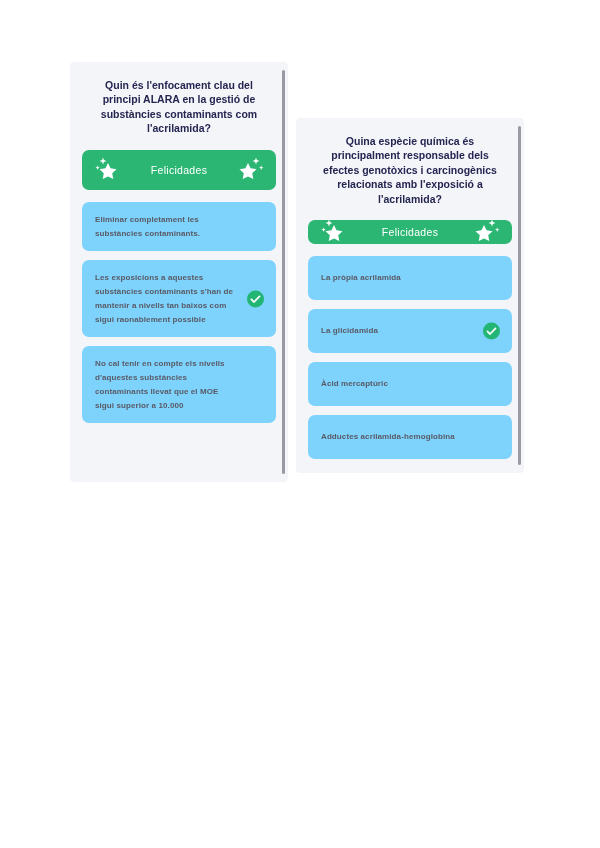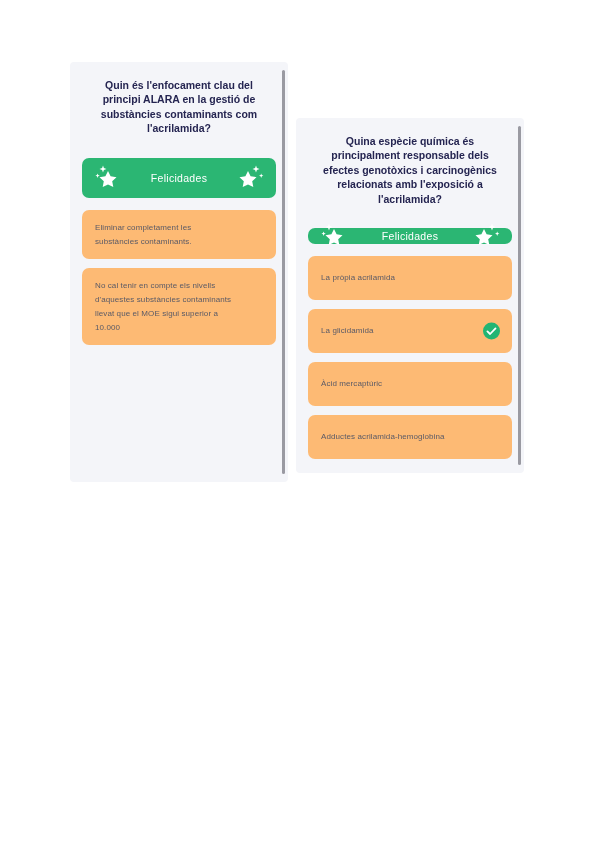"Felicidades" .congrats-banner { margin-top: 22px -> 14px }
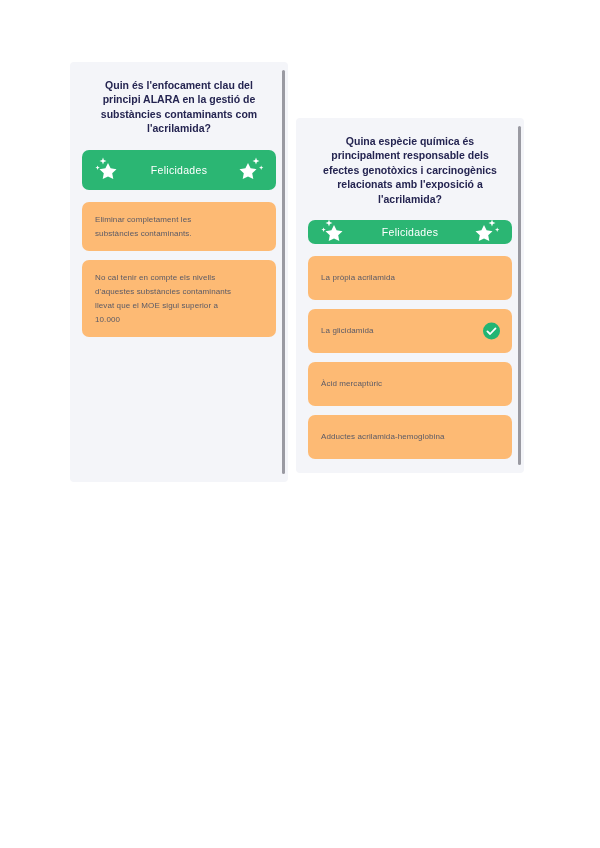"Eliminar completament les substàncies" .option-row { background: #fdba74 -> #7dd3fc; font-weight: none -> bold }
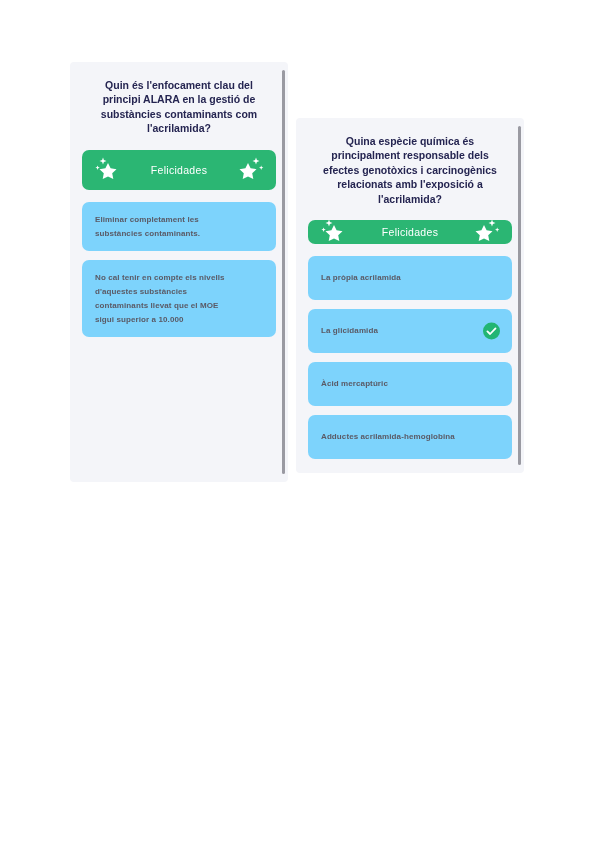"Les exposicions a aquestes substàncies" div.option-row { html: none -> <div> <span>Les exposicions a aquestes substàncies contaminants s'han de mantenir a nivells tan baixos com sigui raonablement possible</span> <span> <svg> <path></path> </svg> </span> </div> }
